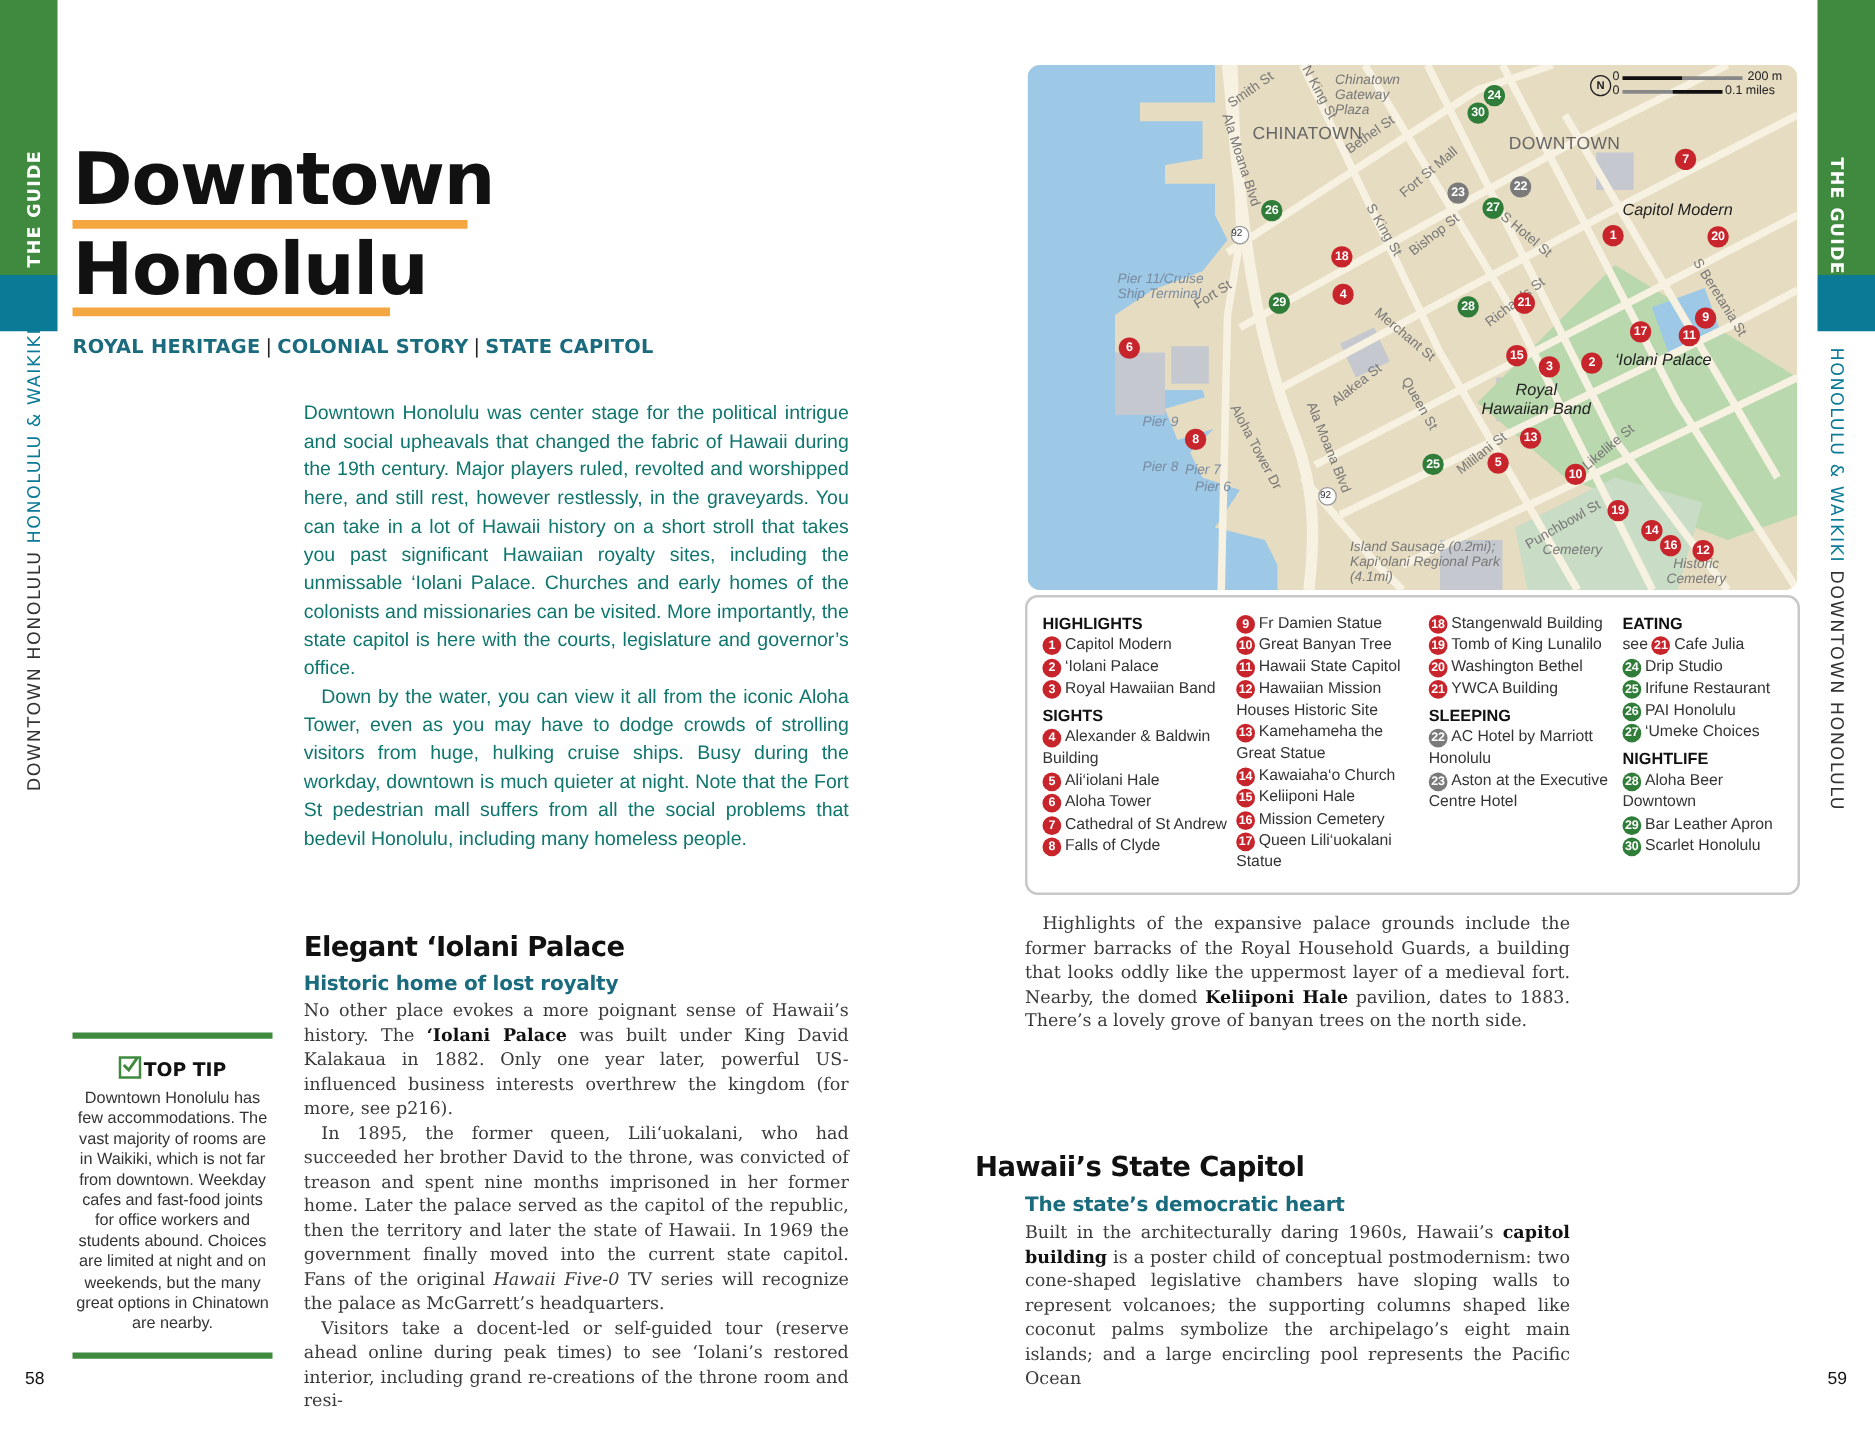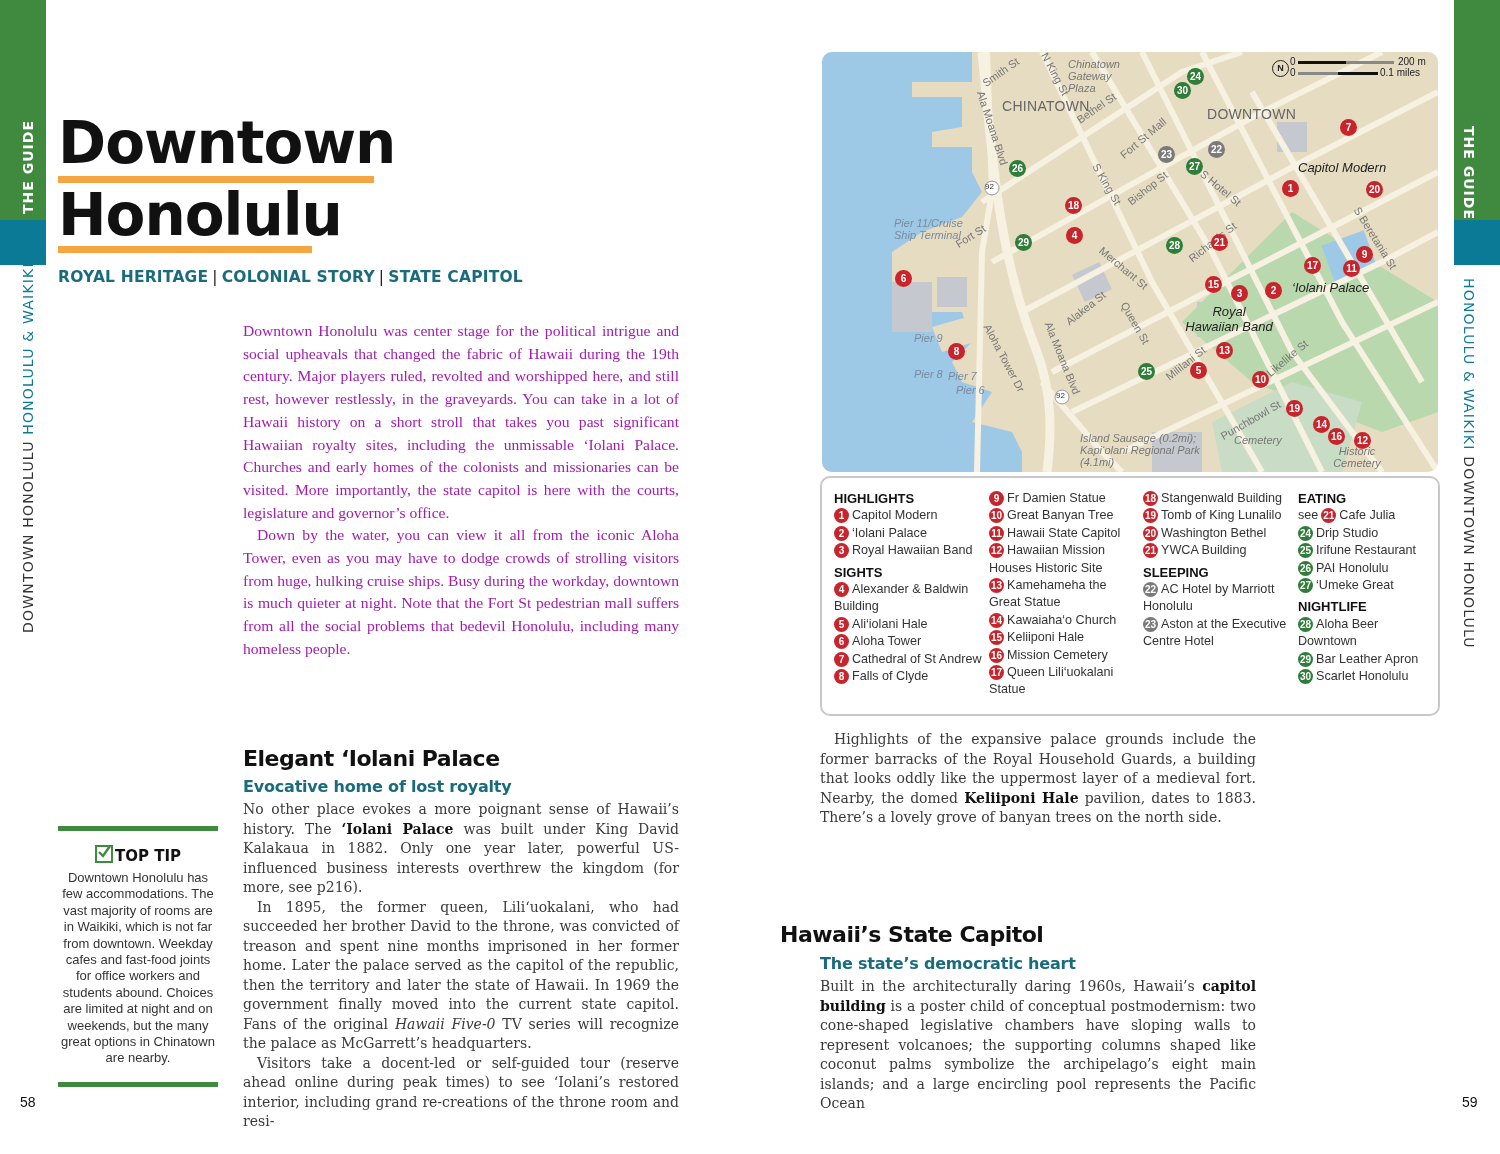"Downtown Honolulu was center stage" .serif { color: #a21caf -> #0f766e; font-family: Liberation Serif, serif -> Liberation Sans, sans-serif }
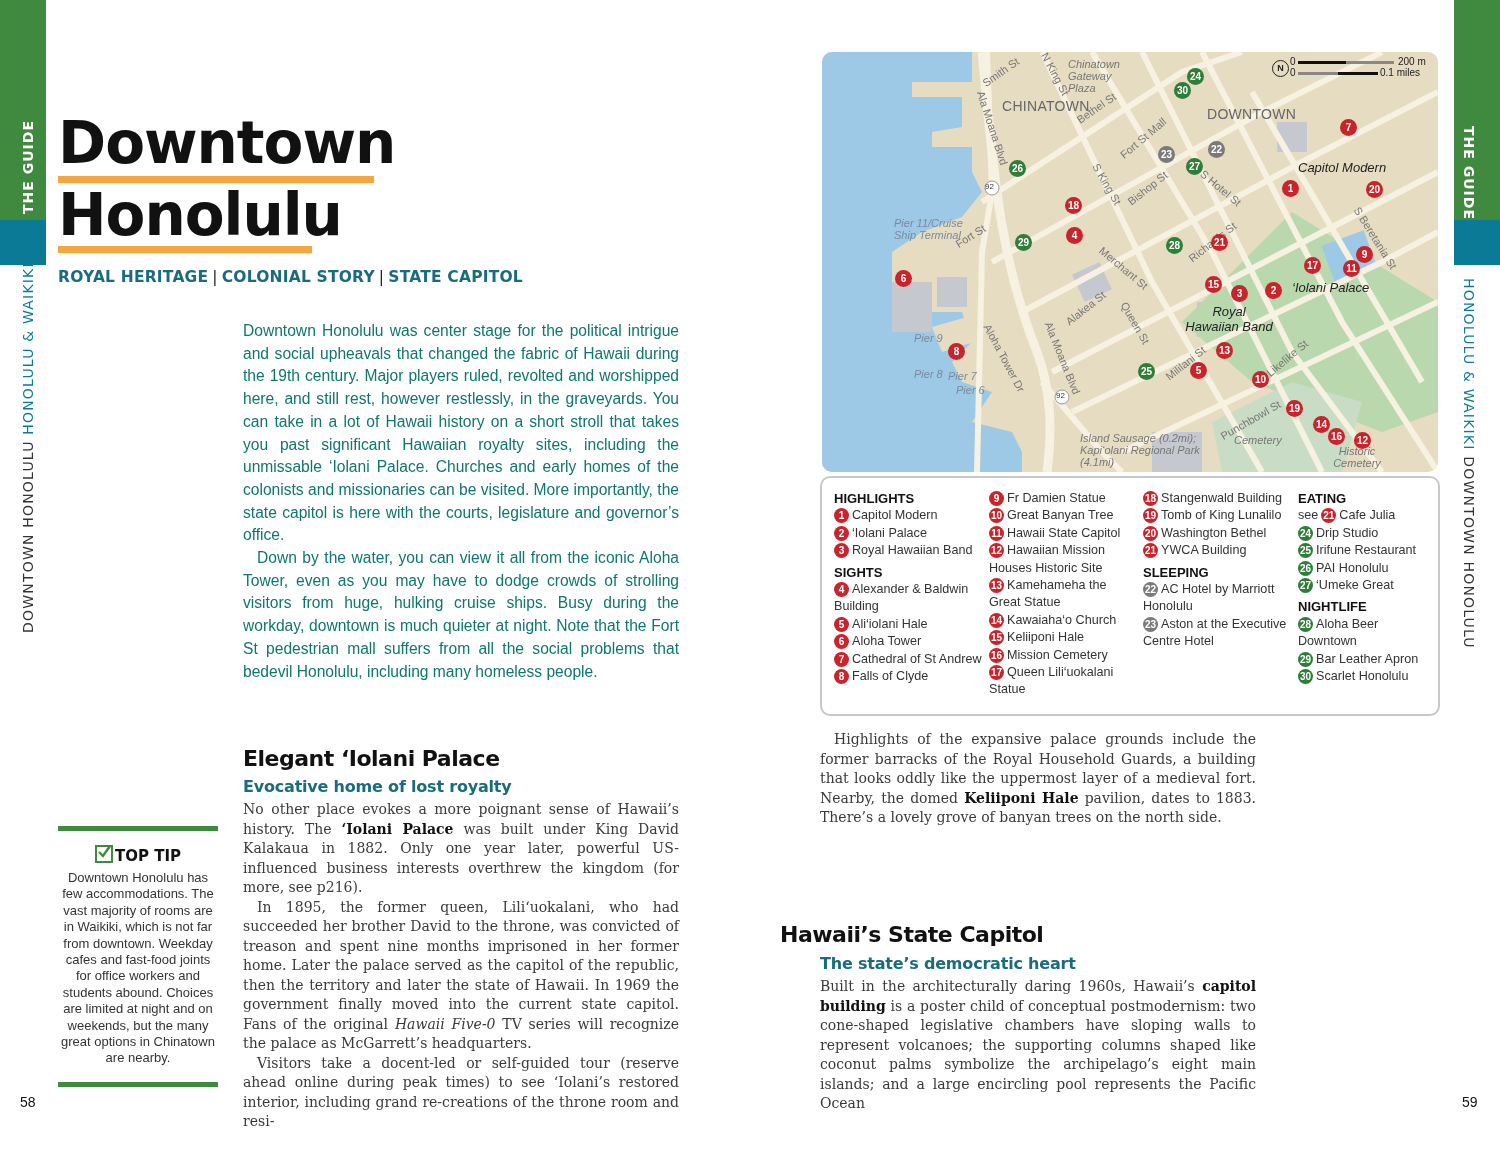"‘Umeke Great" span { text: Great -> Choices }
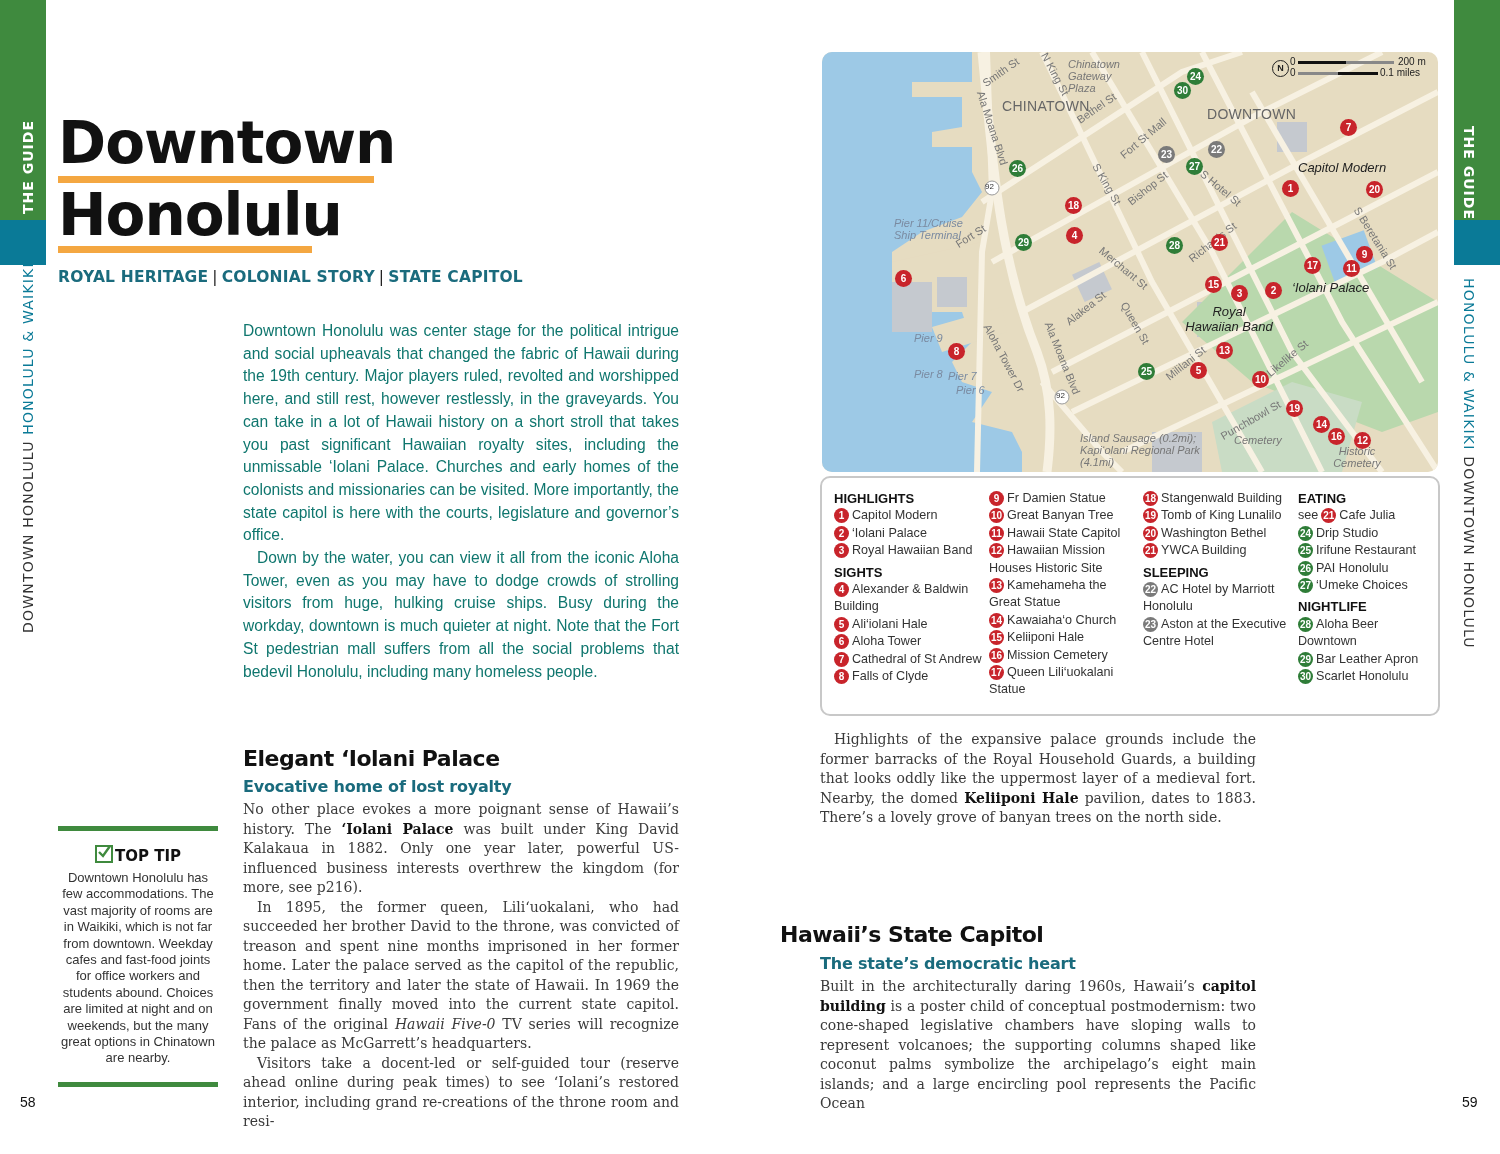"Evocative home of lost royalty" div.abs { text: Evocative -> Historic }
